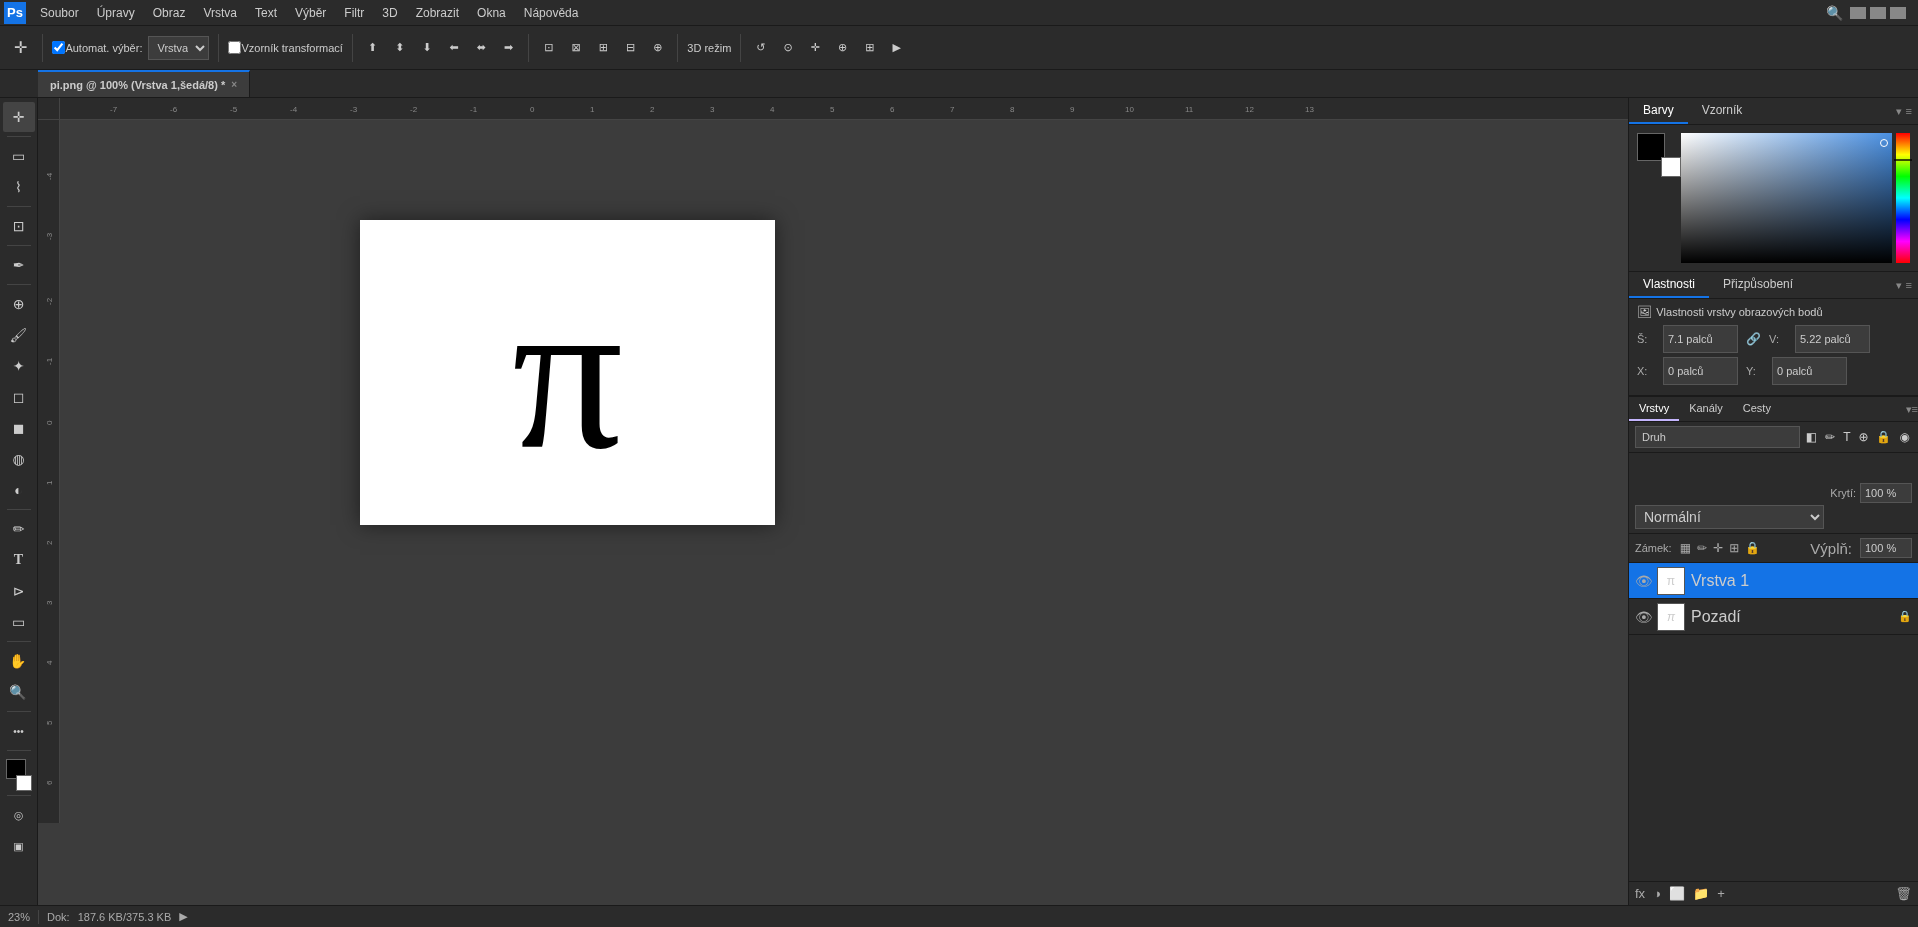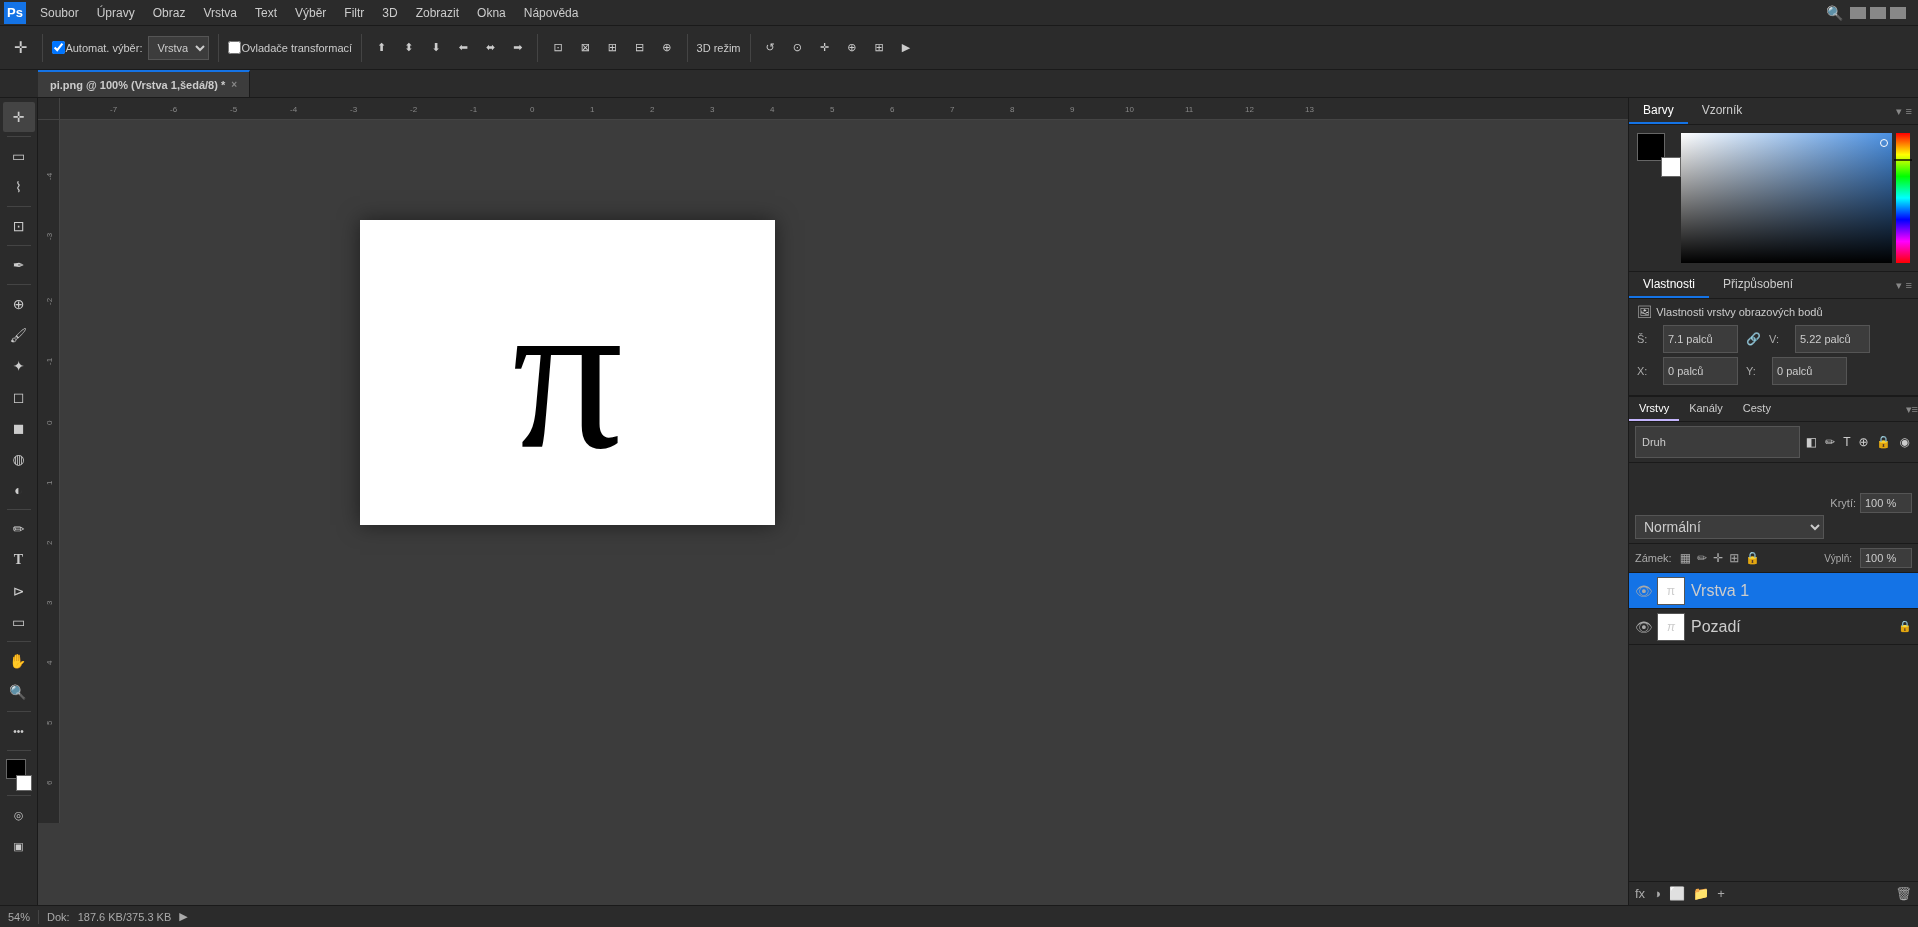"Ovladače transformací" span { text: Ovladače -> Vzorník }
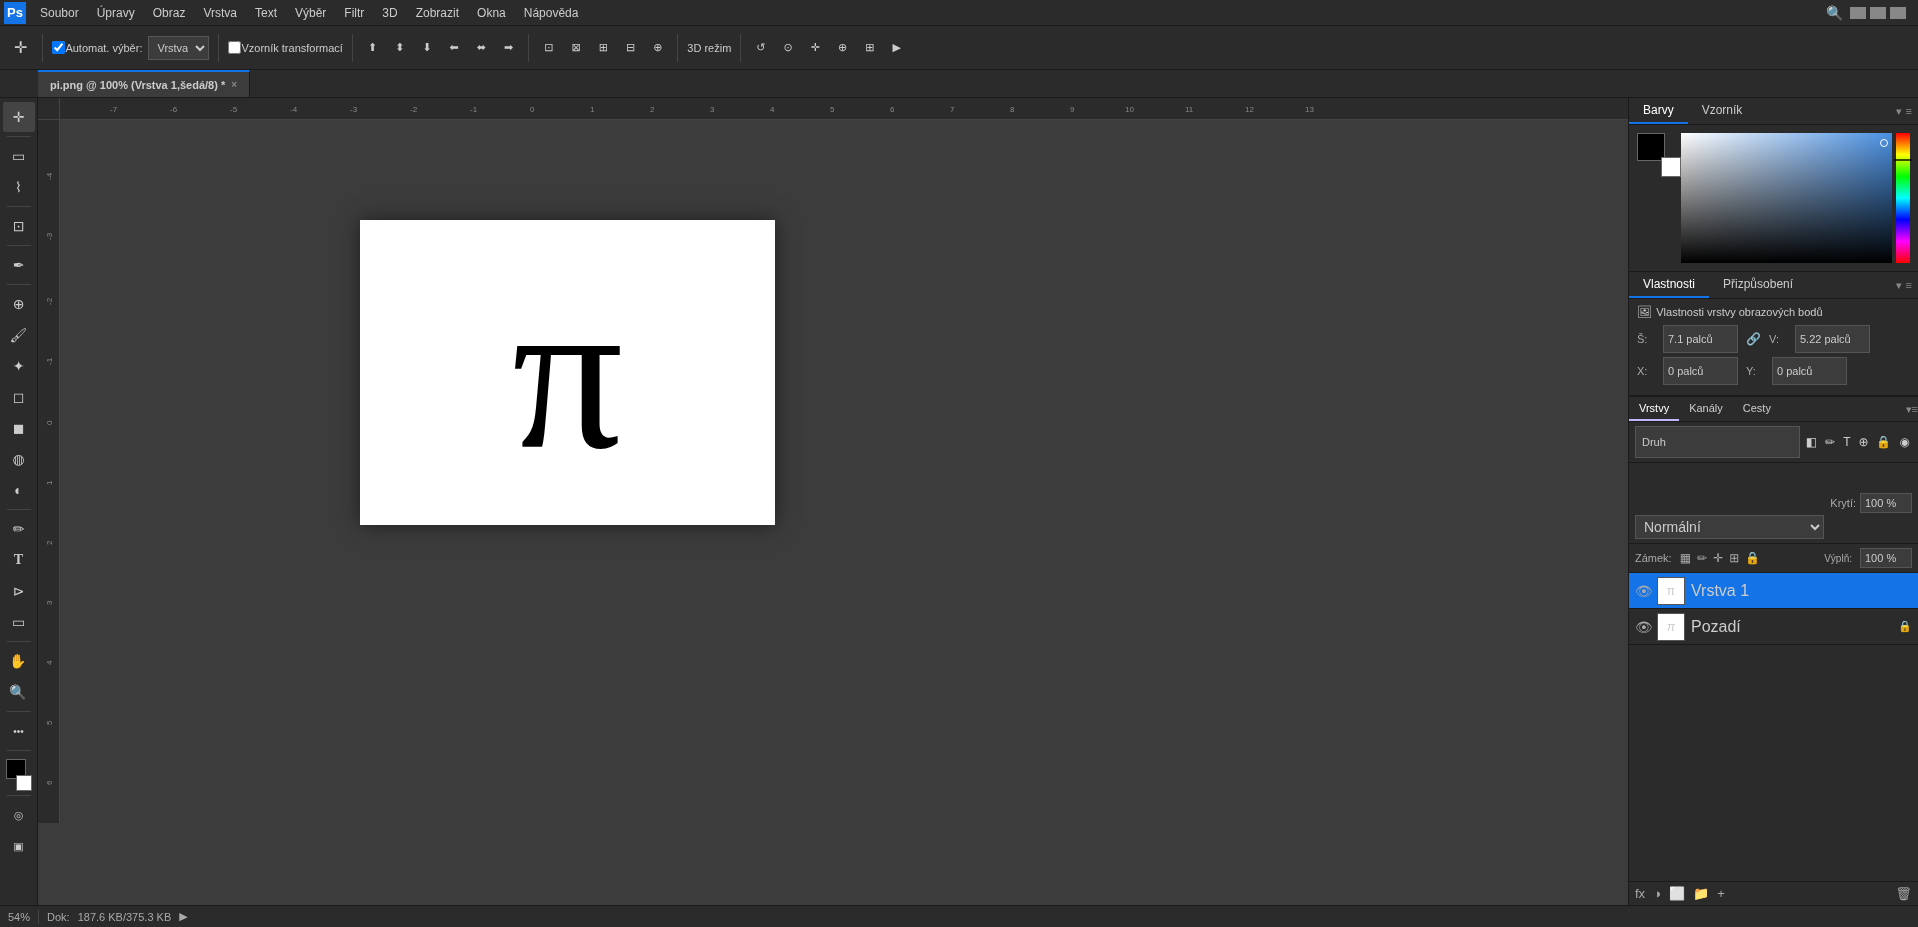"Druh" .layers-search { height: 32px -> 22px }
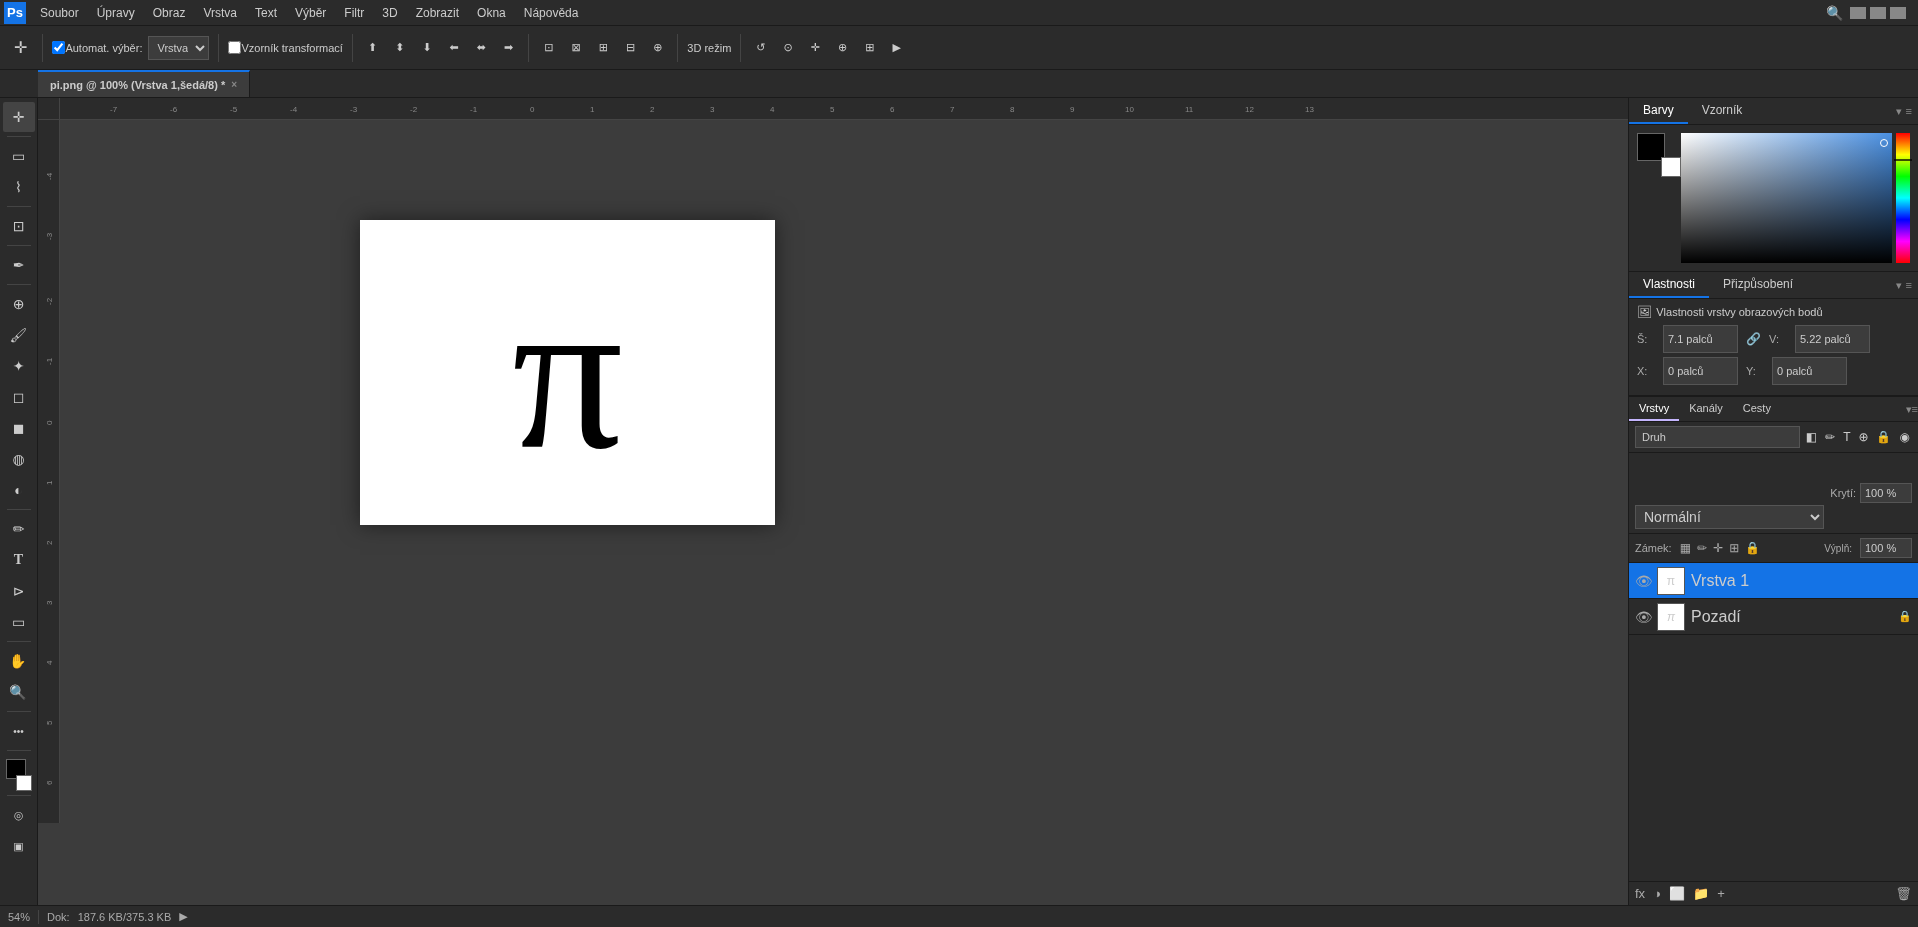"Výplň:" .fill-label { font-size: 10px -> 15px }
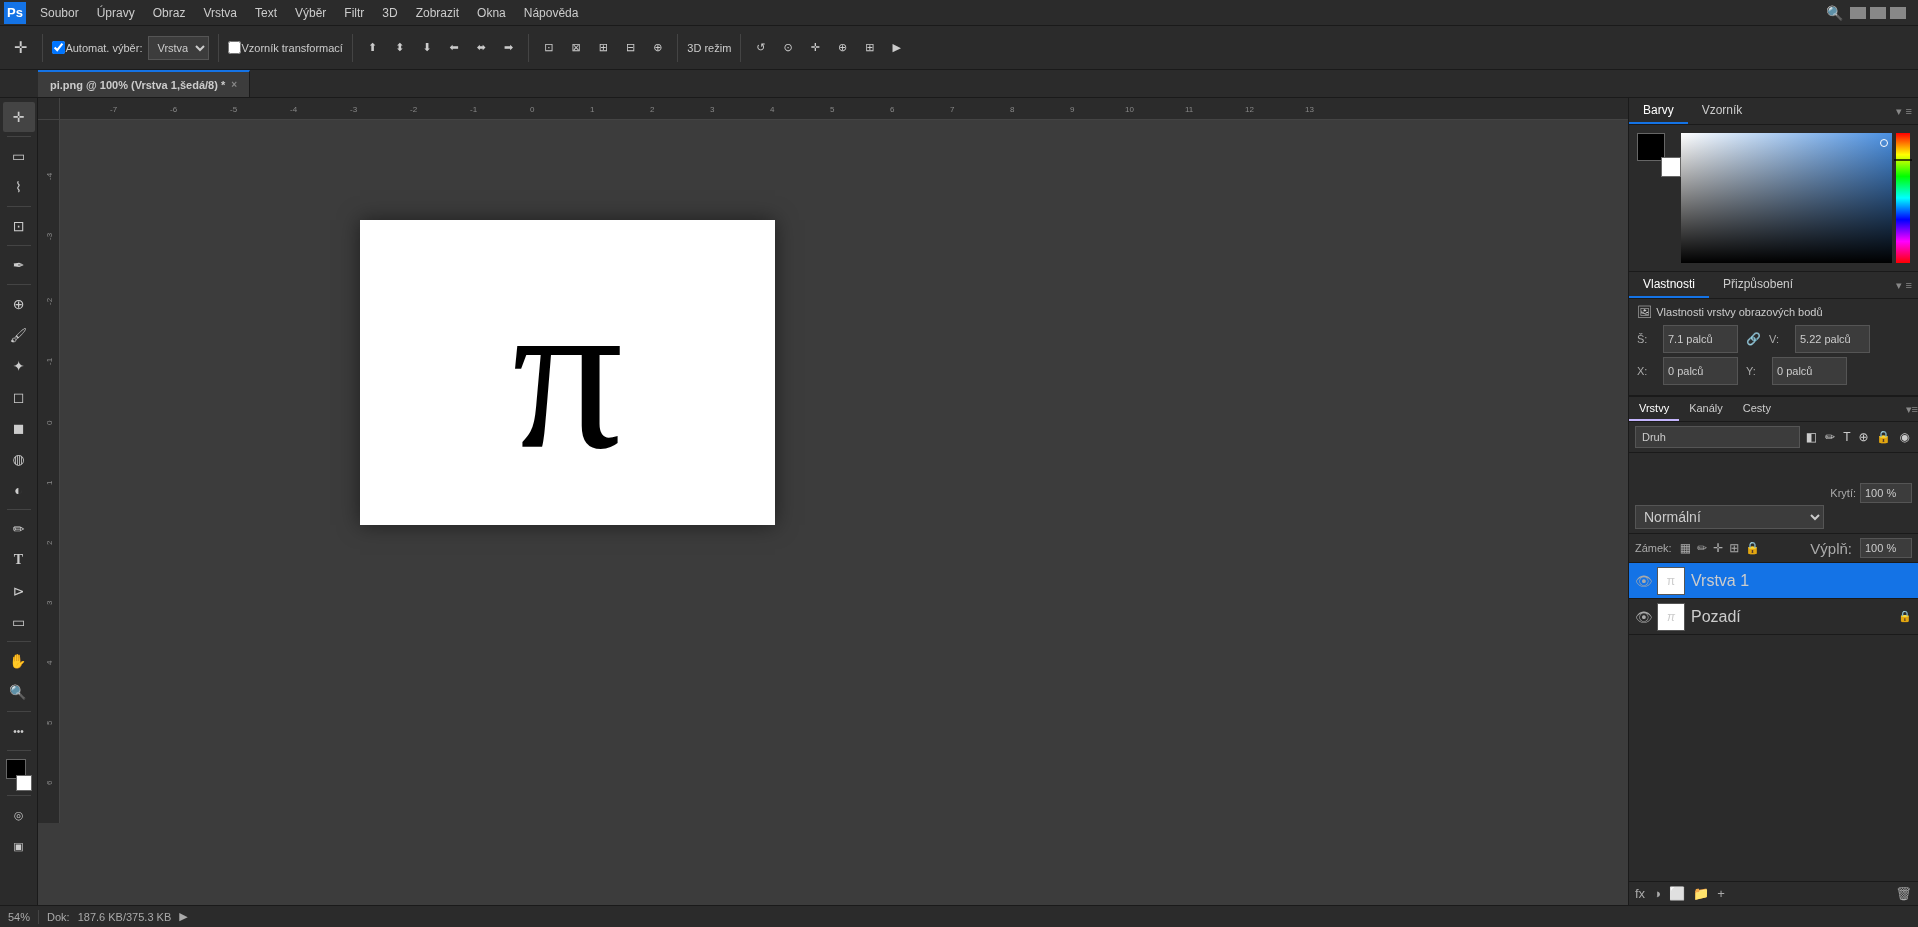"54%" span { text: 54% -> 23% }
